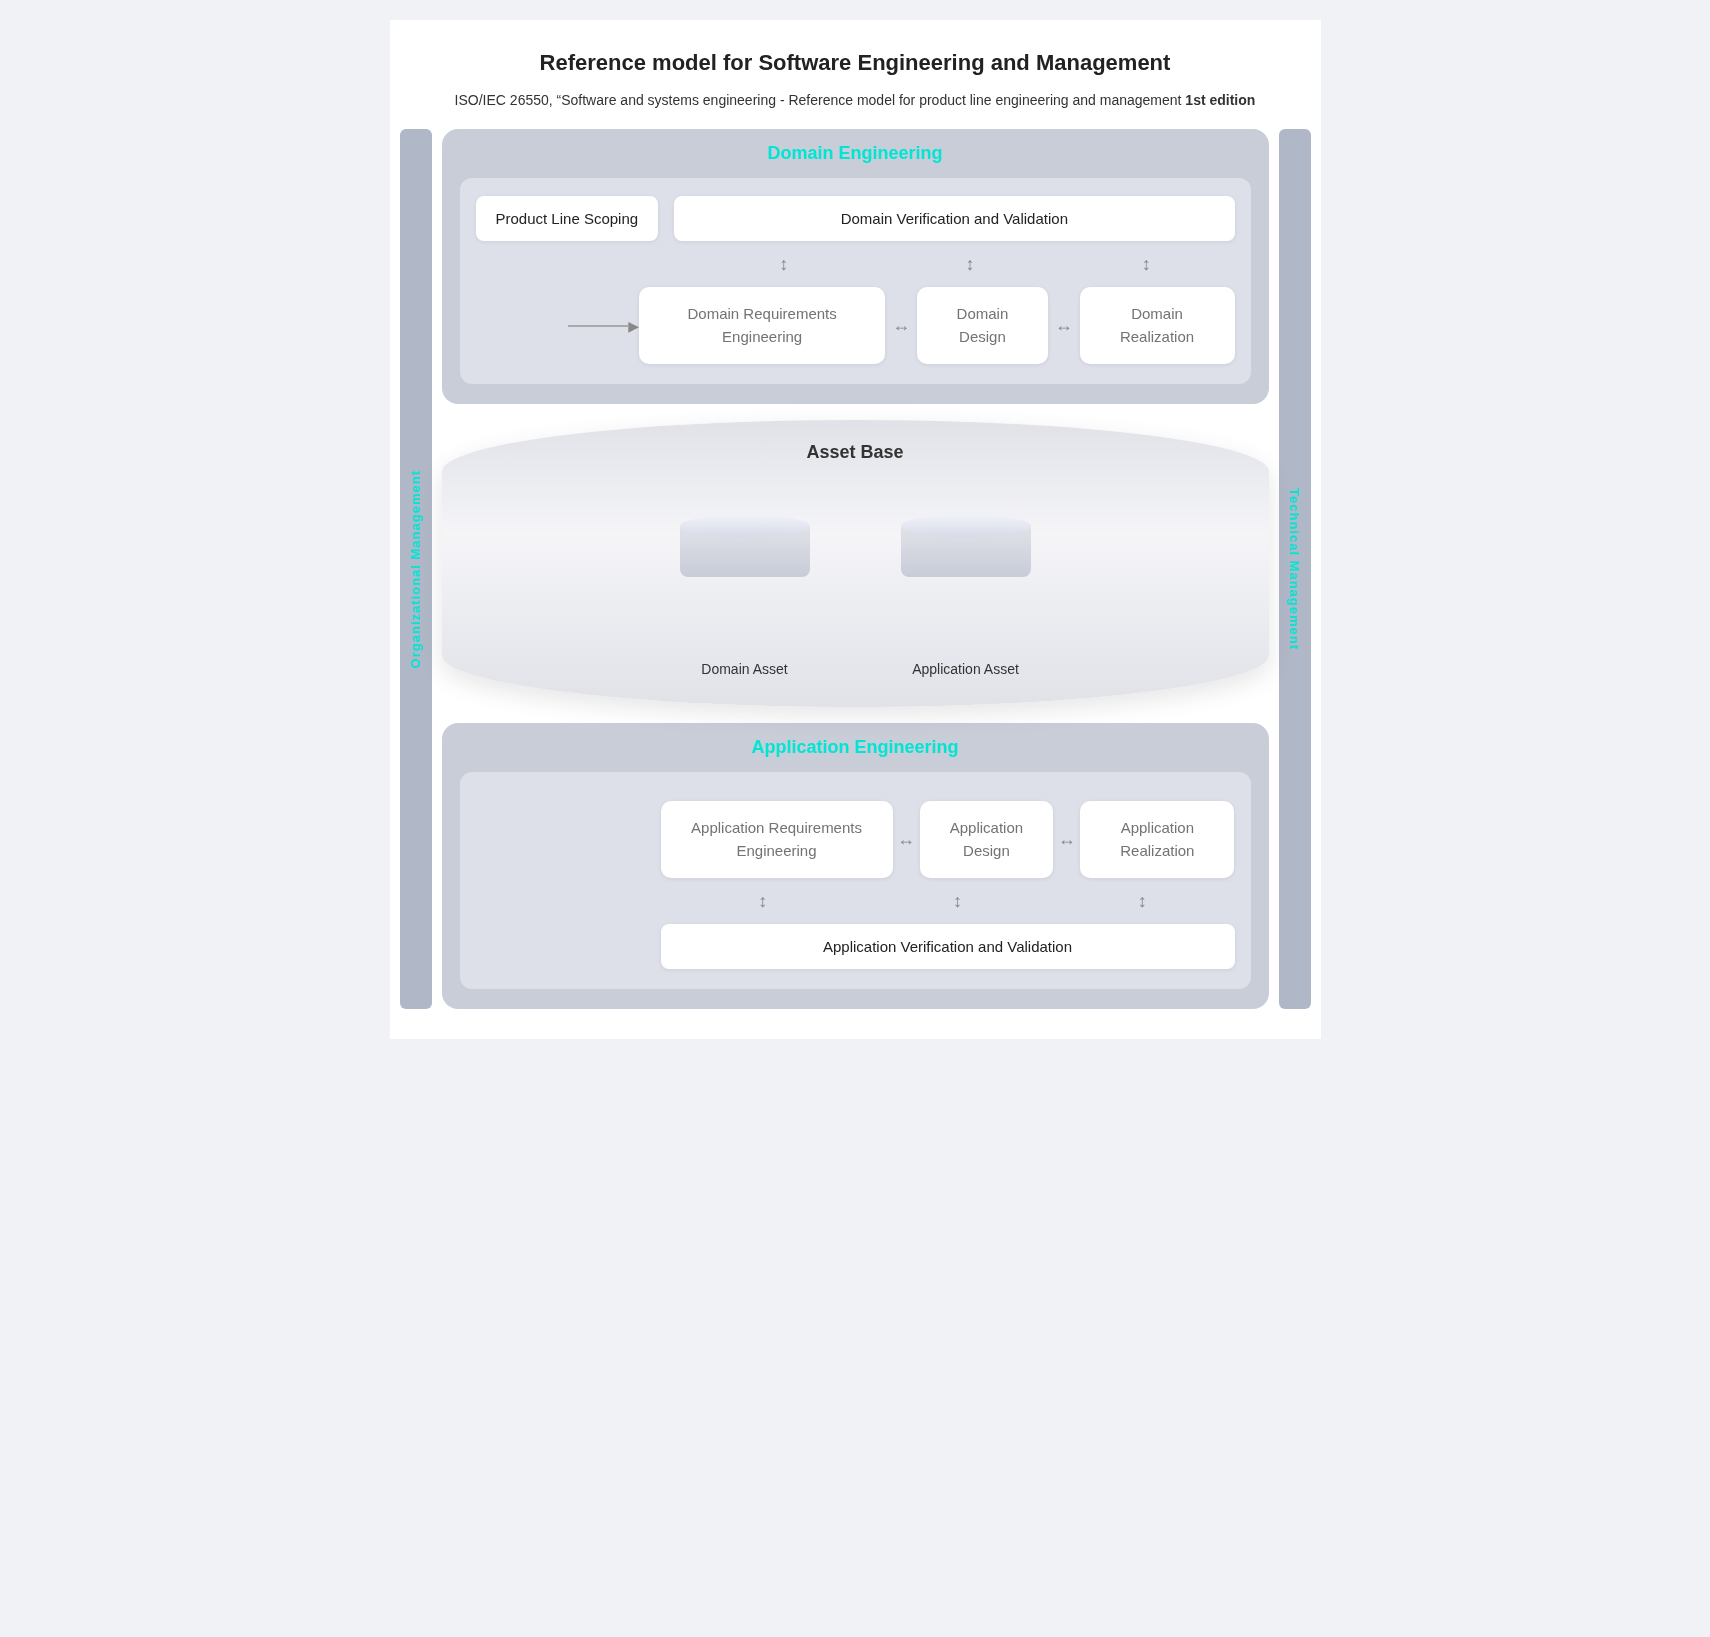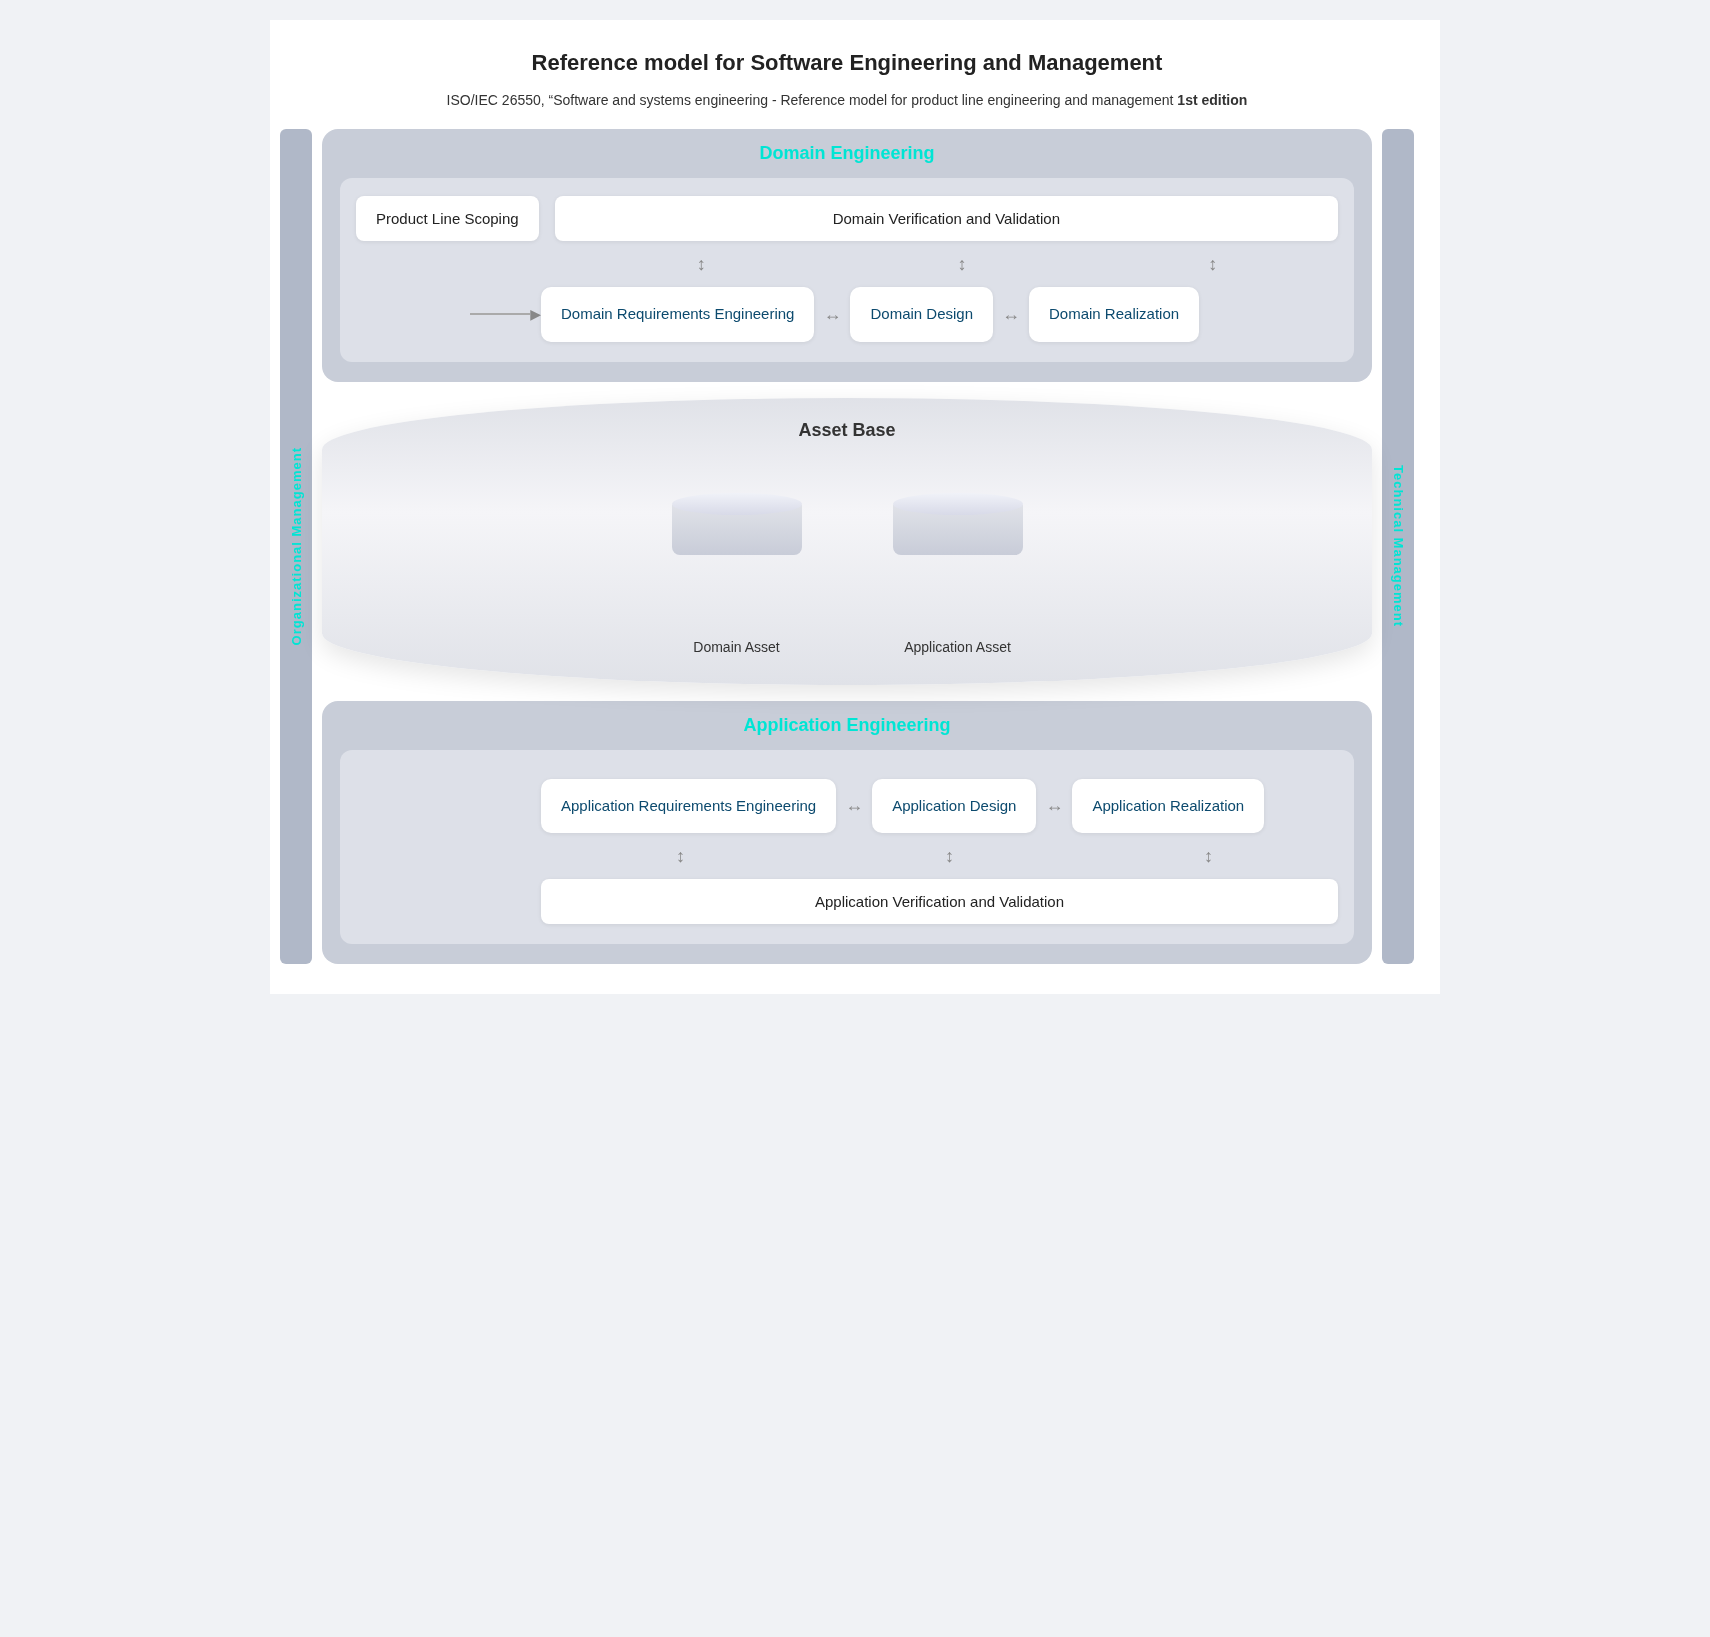"Reference model for Software Engineering" .page-wrapper { padding: 20px 26px 30px 10px -> 20px 10px 30px 10px; width: 1170px -> 931px }
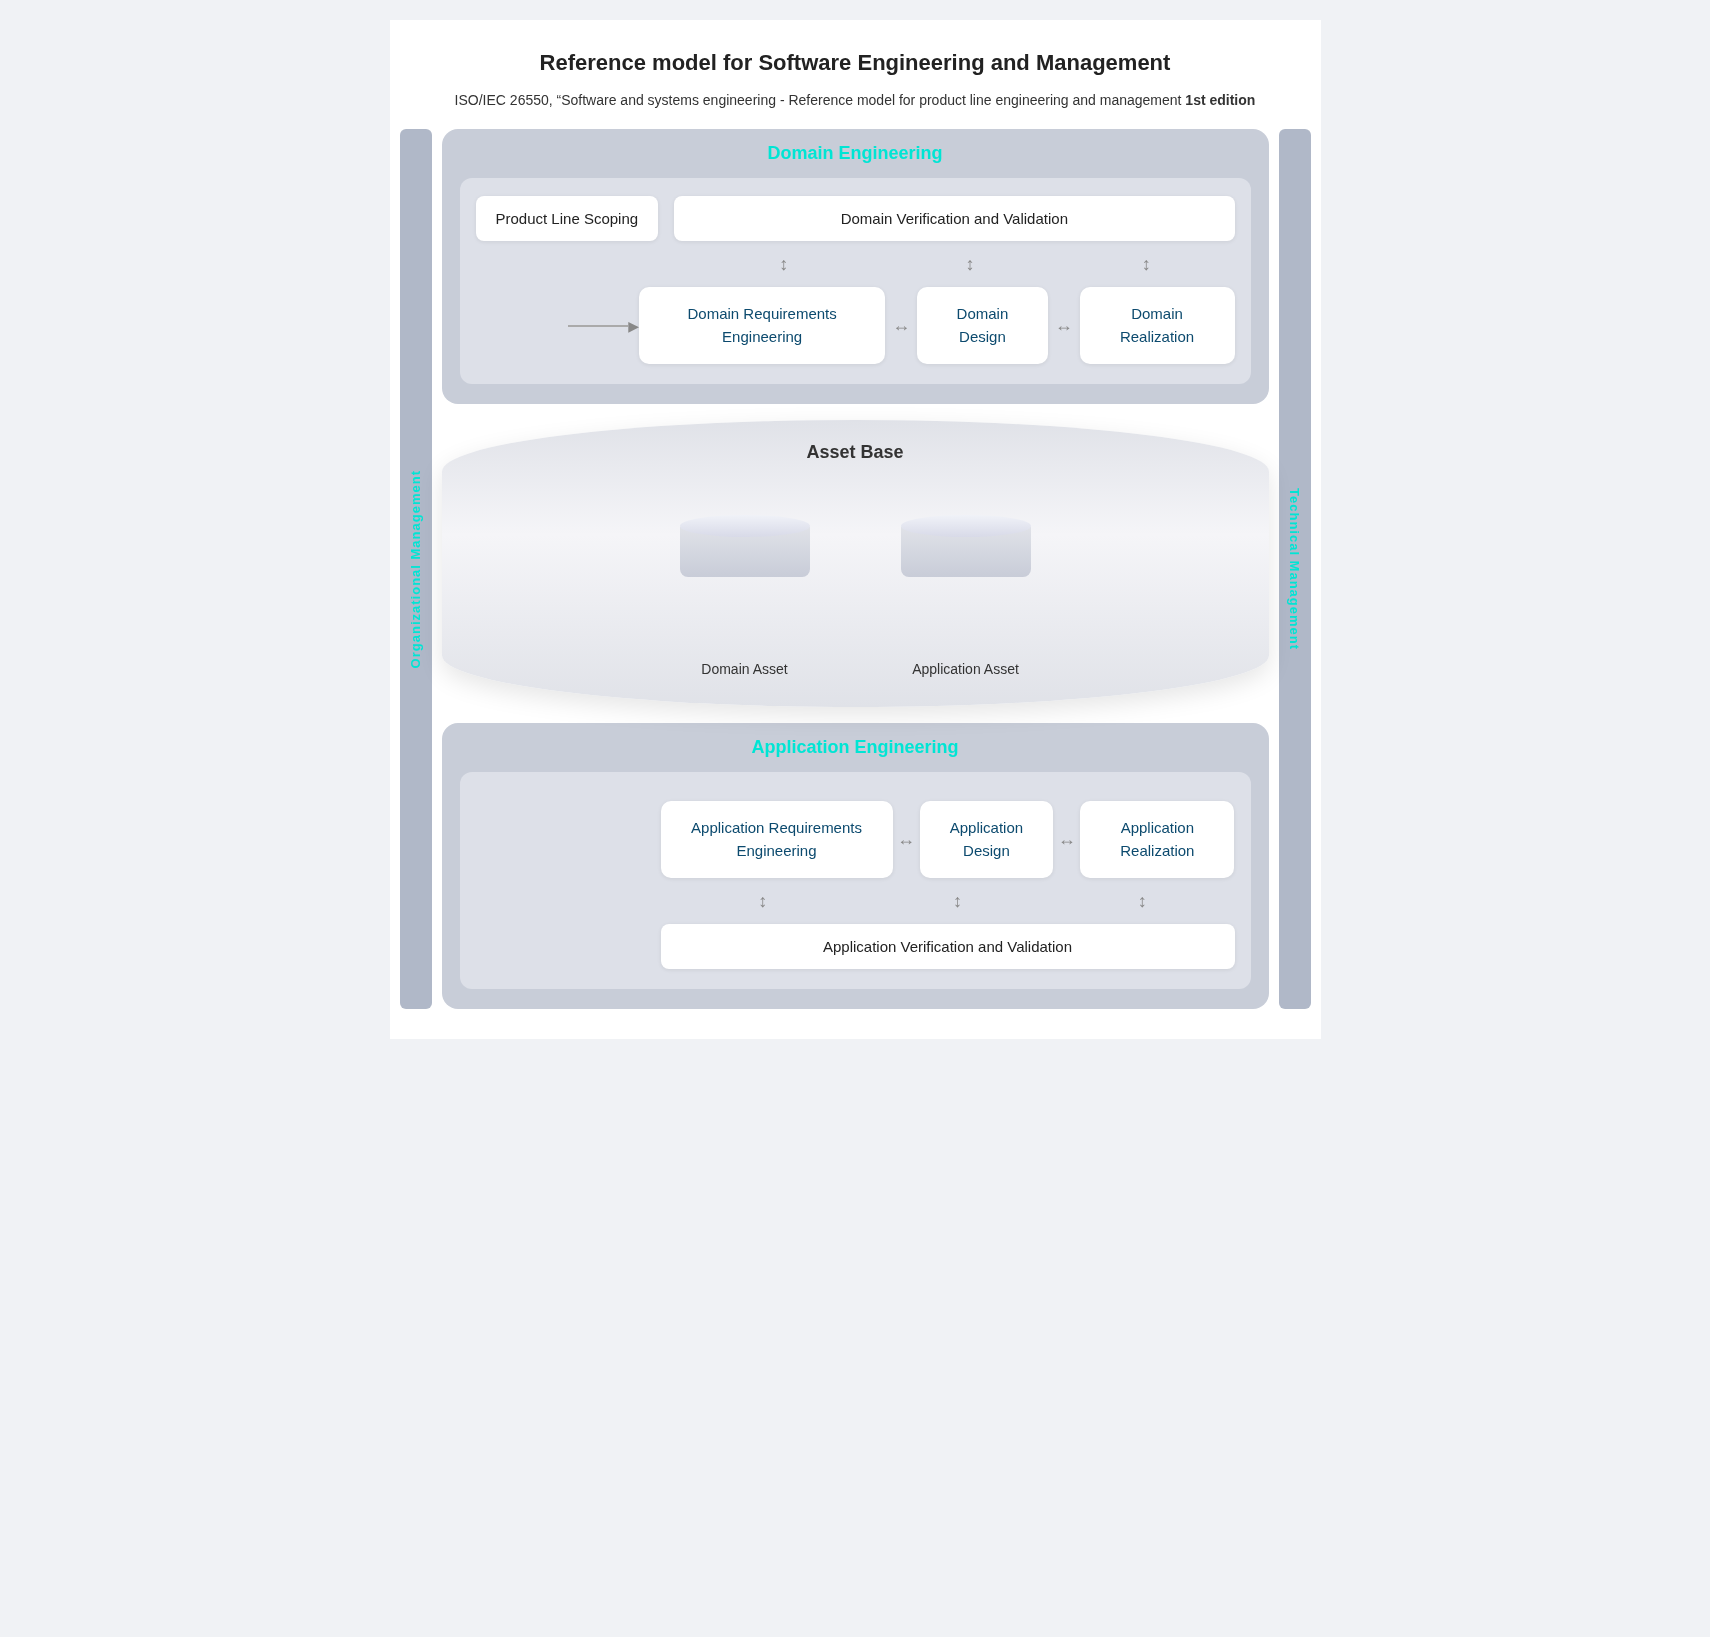"Domain Requirements Engineering" .box-process { color: #0c4a6e -> #737373 }
